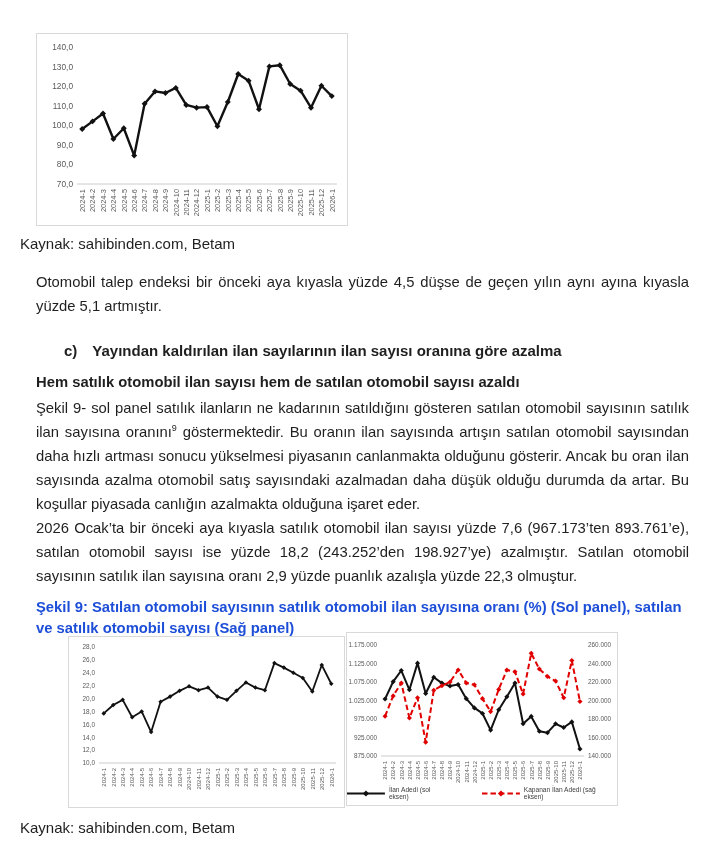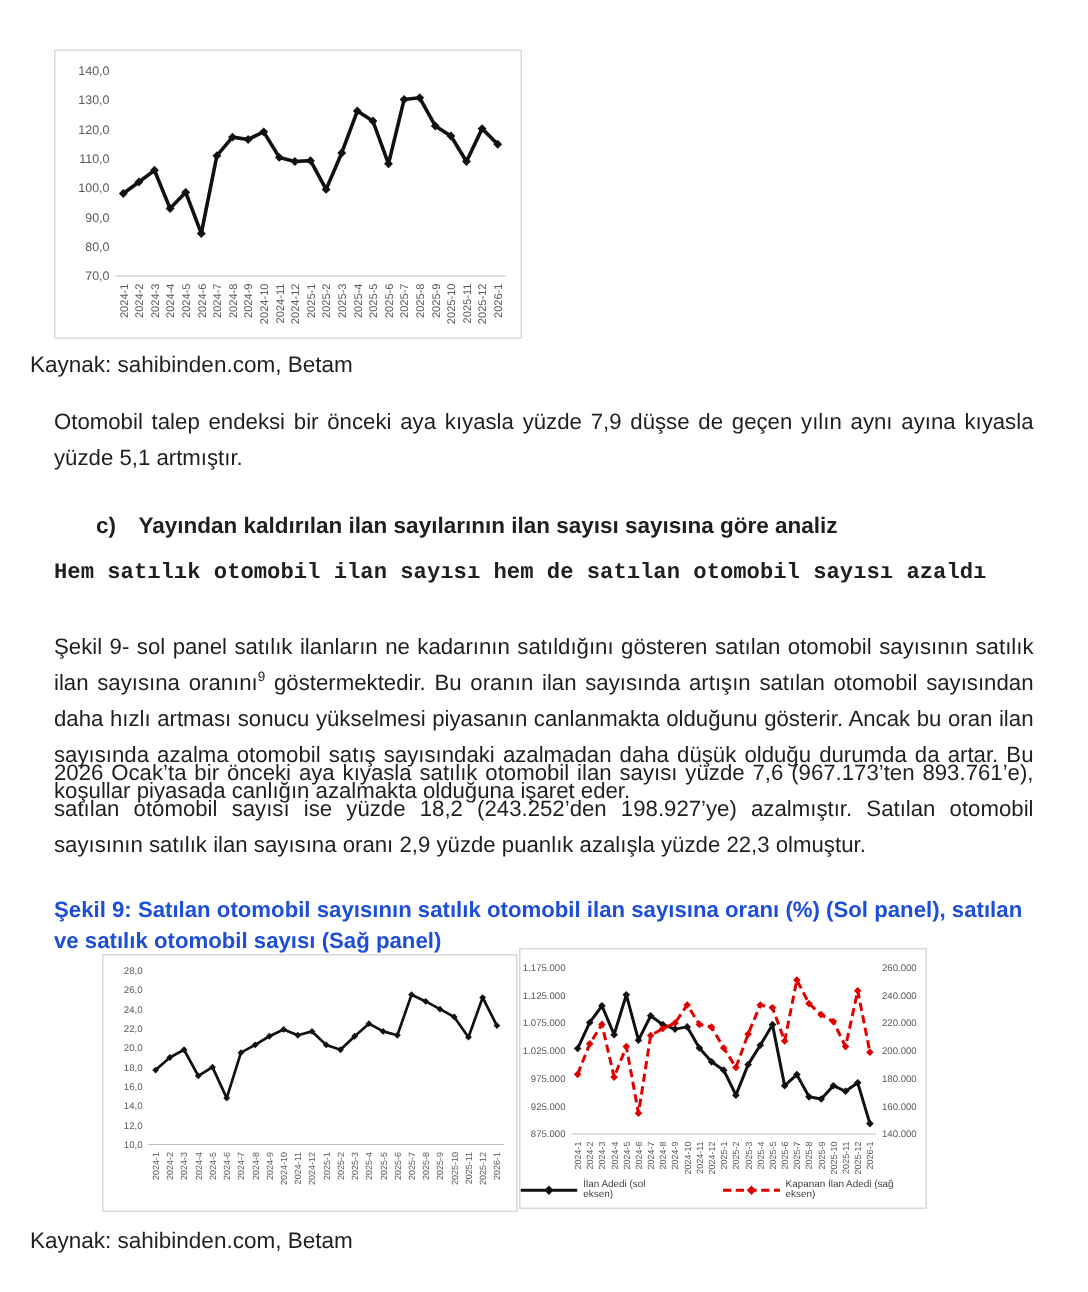"Otomobil talep endeksi bir önceki" div.para { text: 7,9 -> 4,5 }
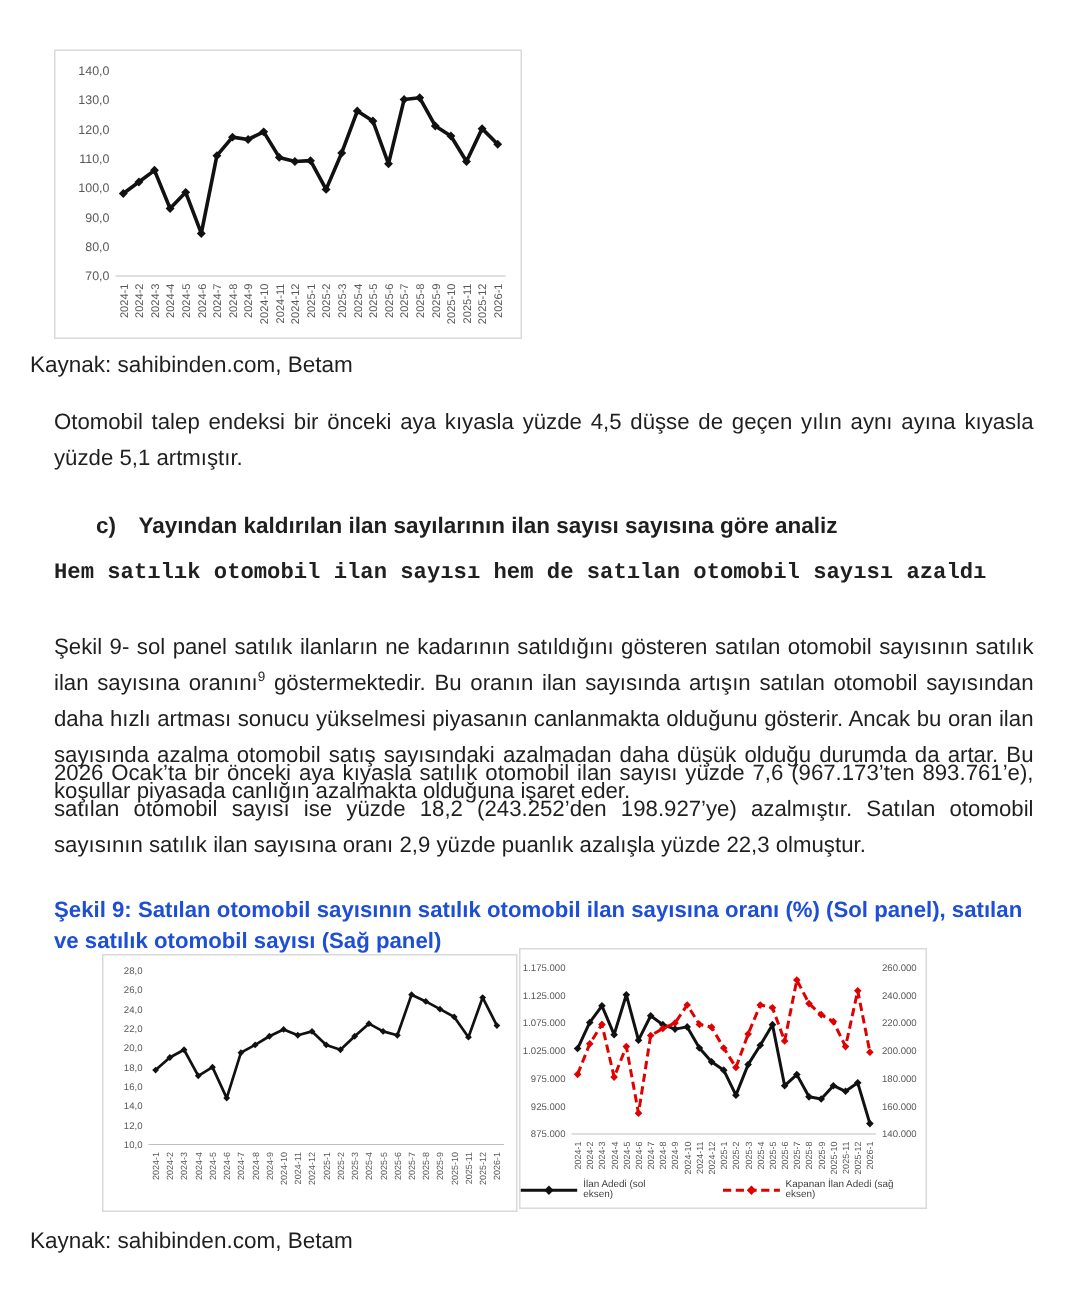"Yayından kaldırılan ilan sayılarının" span { text: sayısına göre analiz -> oranına göre azalma }
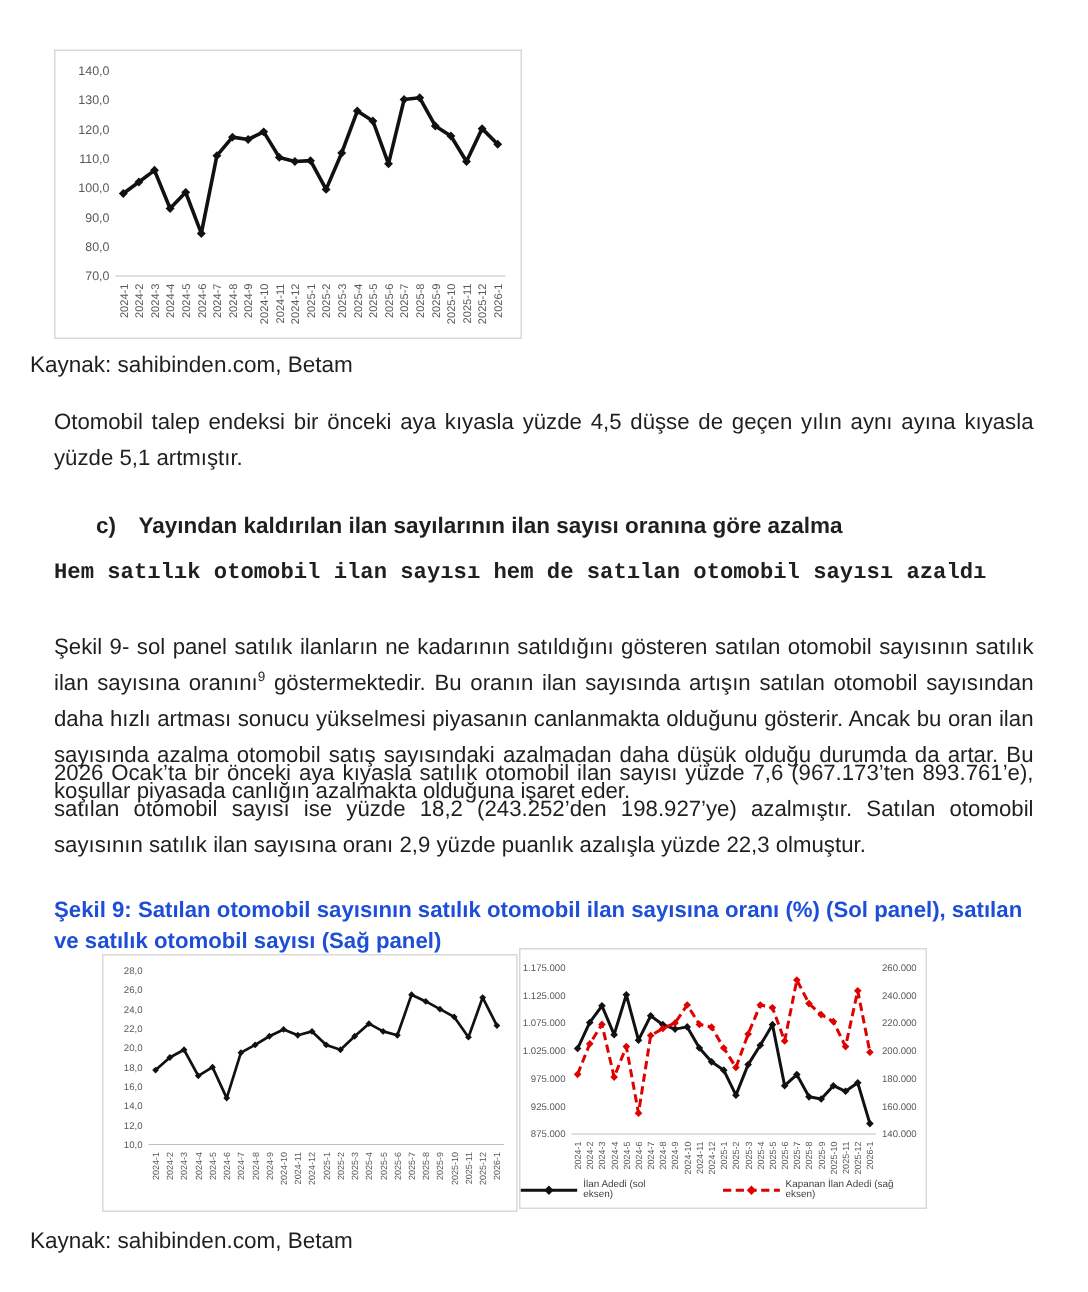"Hem satılık otomobil ilan sayısı" div.bold-line { font-family: Liberation Mono, monospace -> none }
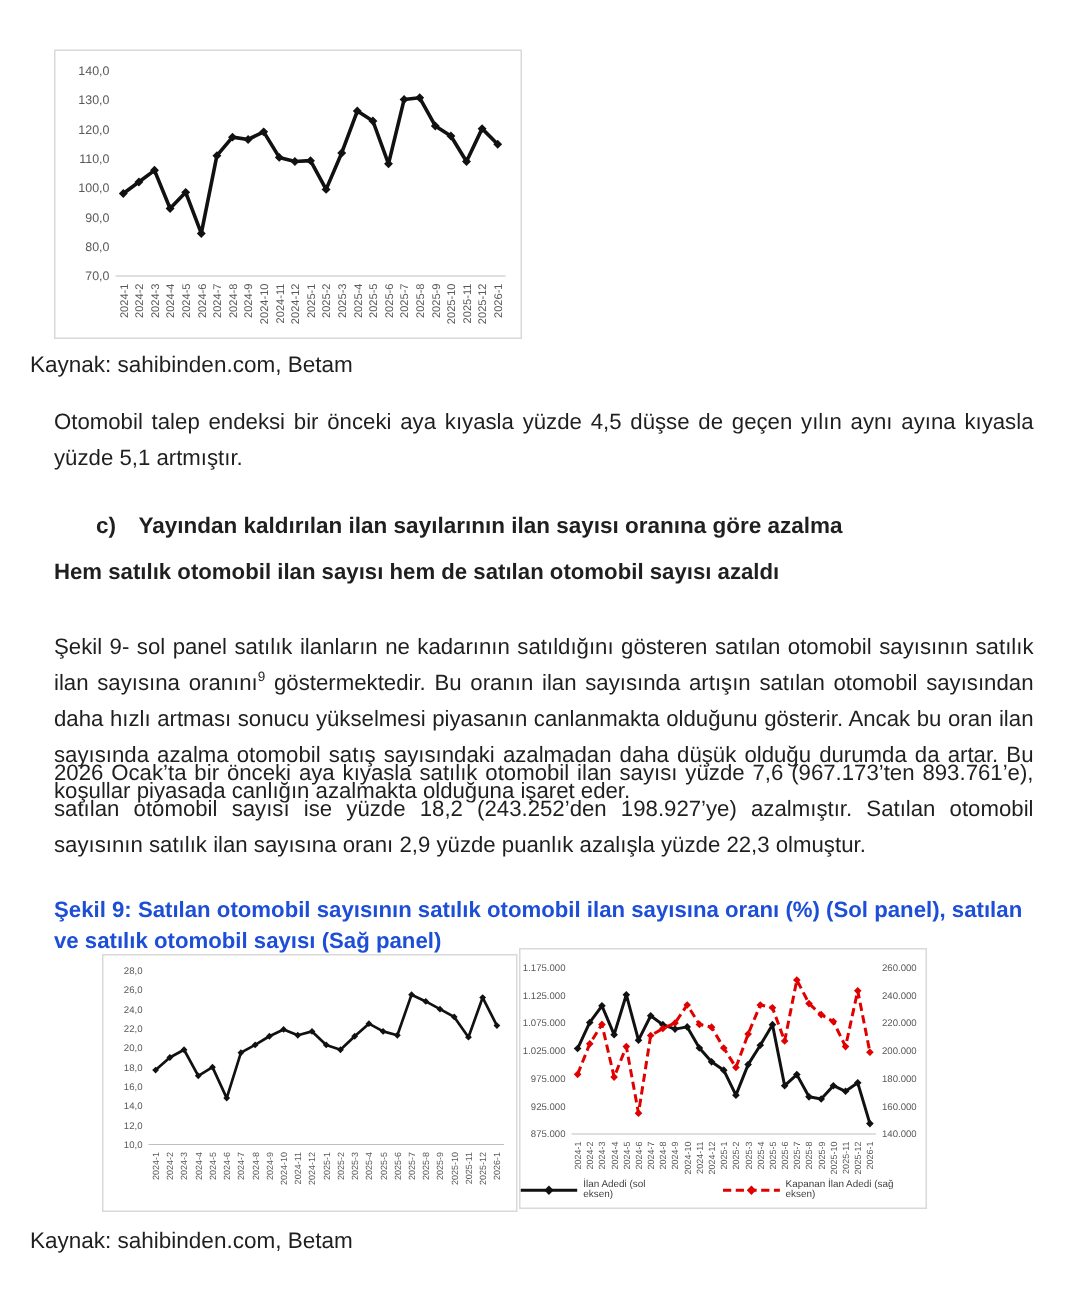"Şekil 9- sol panel satılık" div.para { margin-top: 24px -> none }
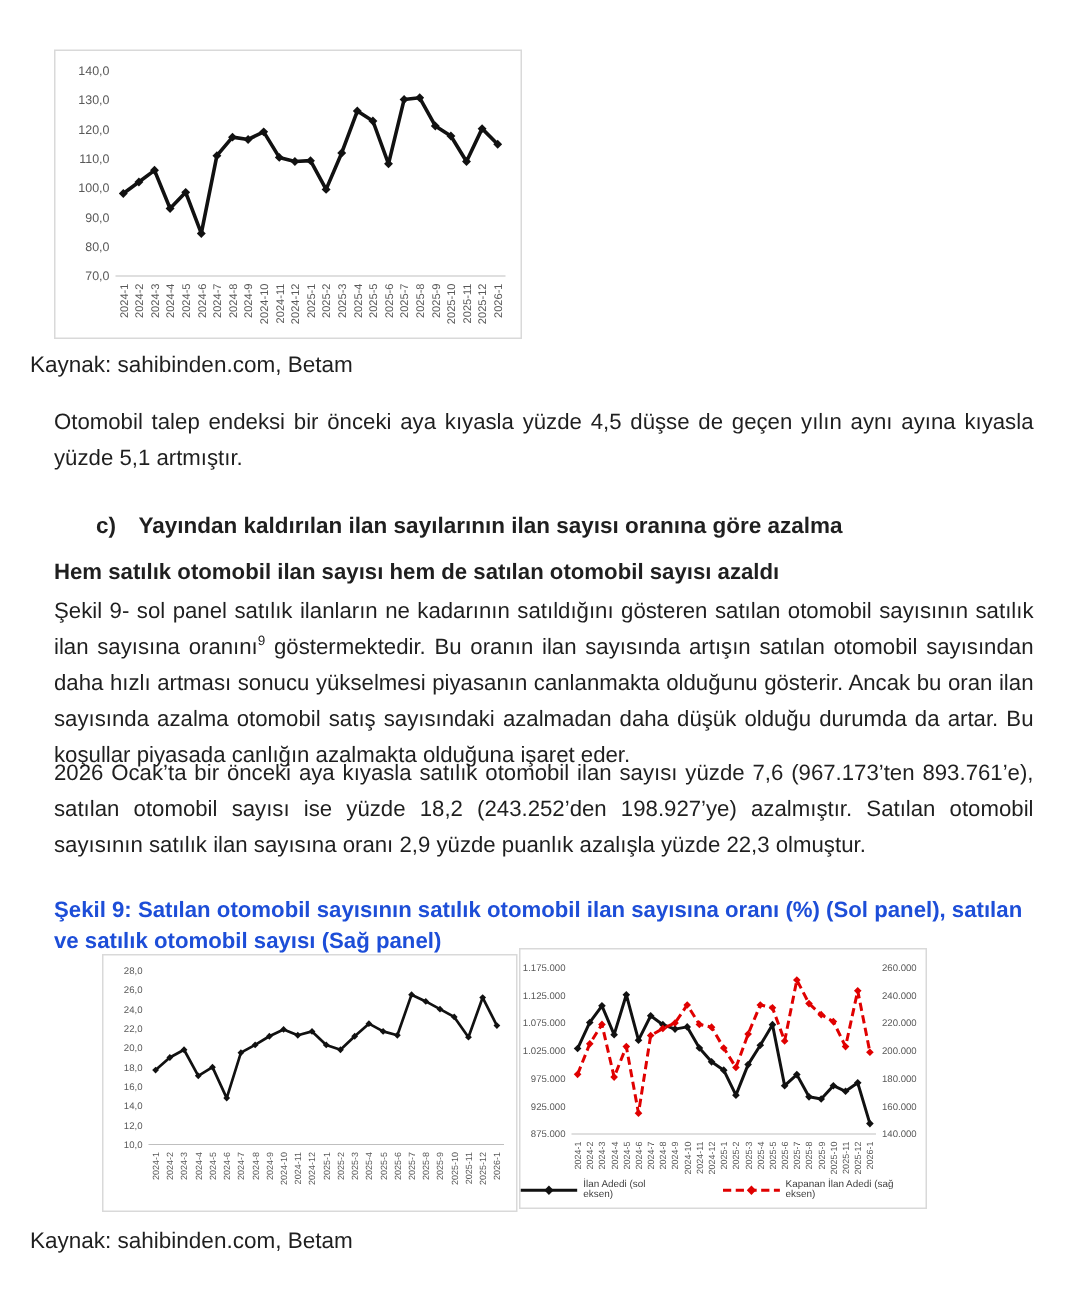"2026 Ocak’ta bir önceki aya" div.para { top: 504px -> 516px }
